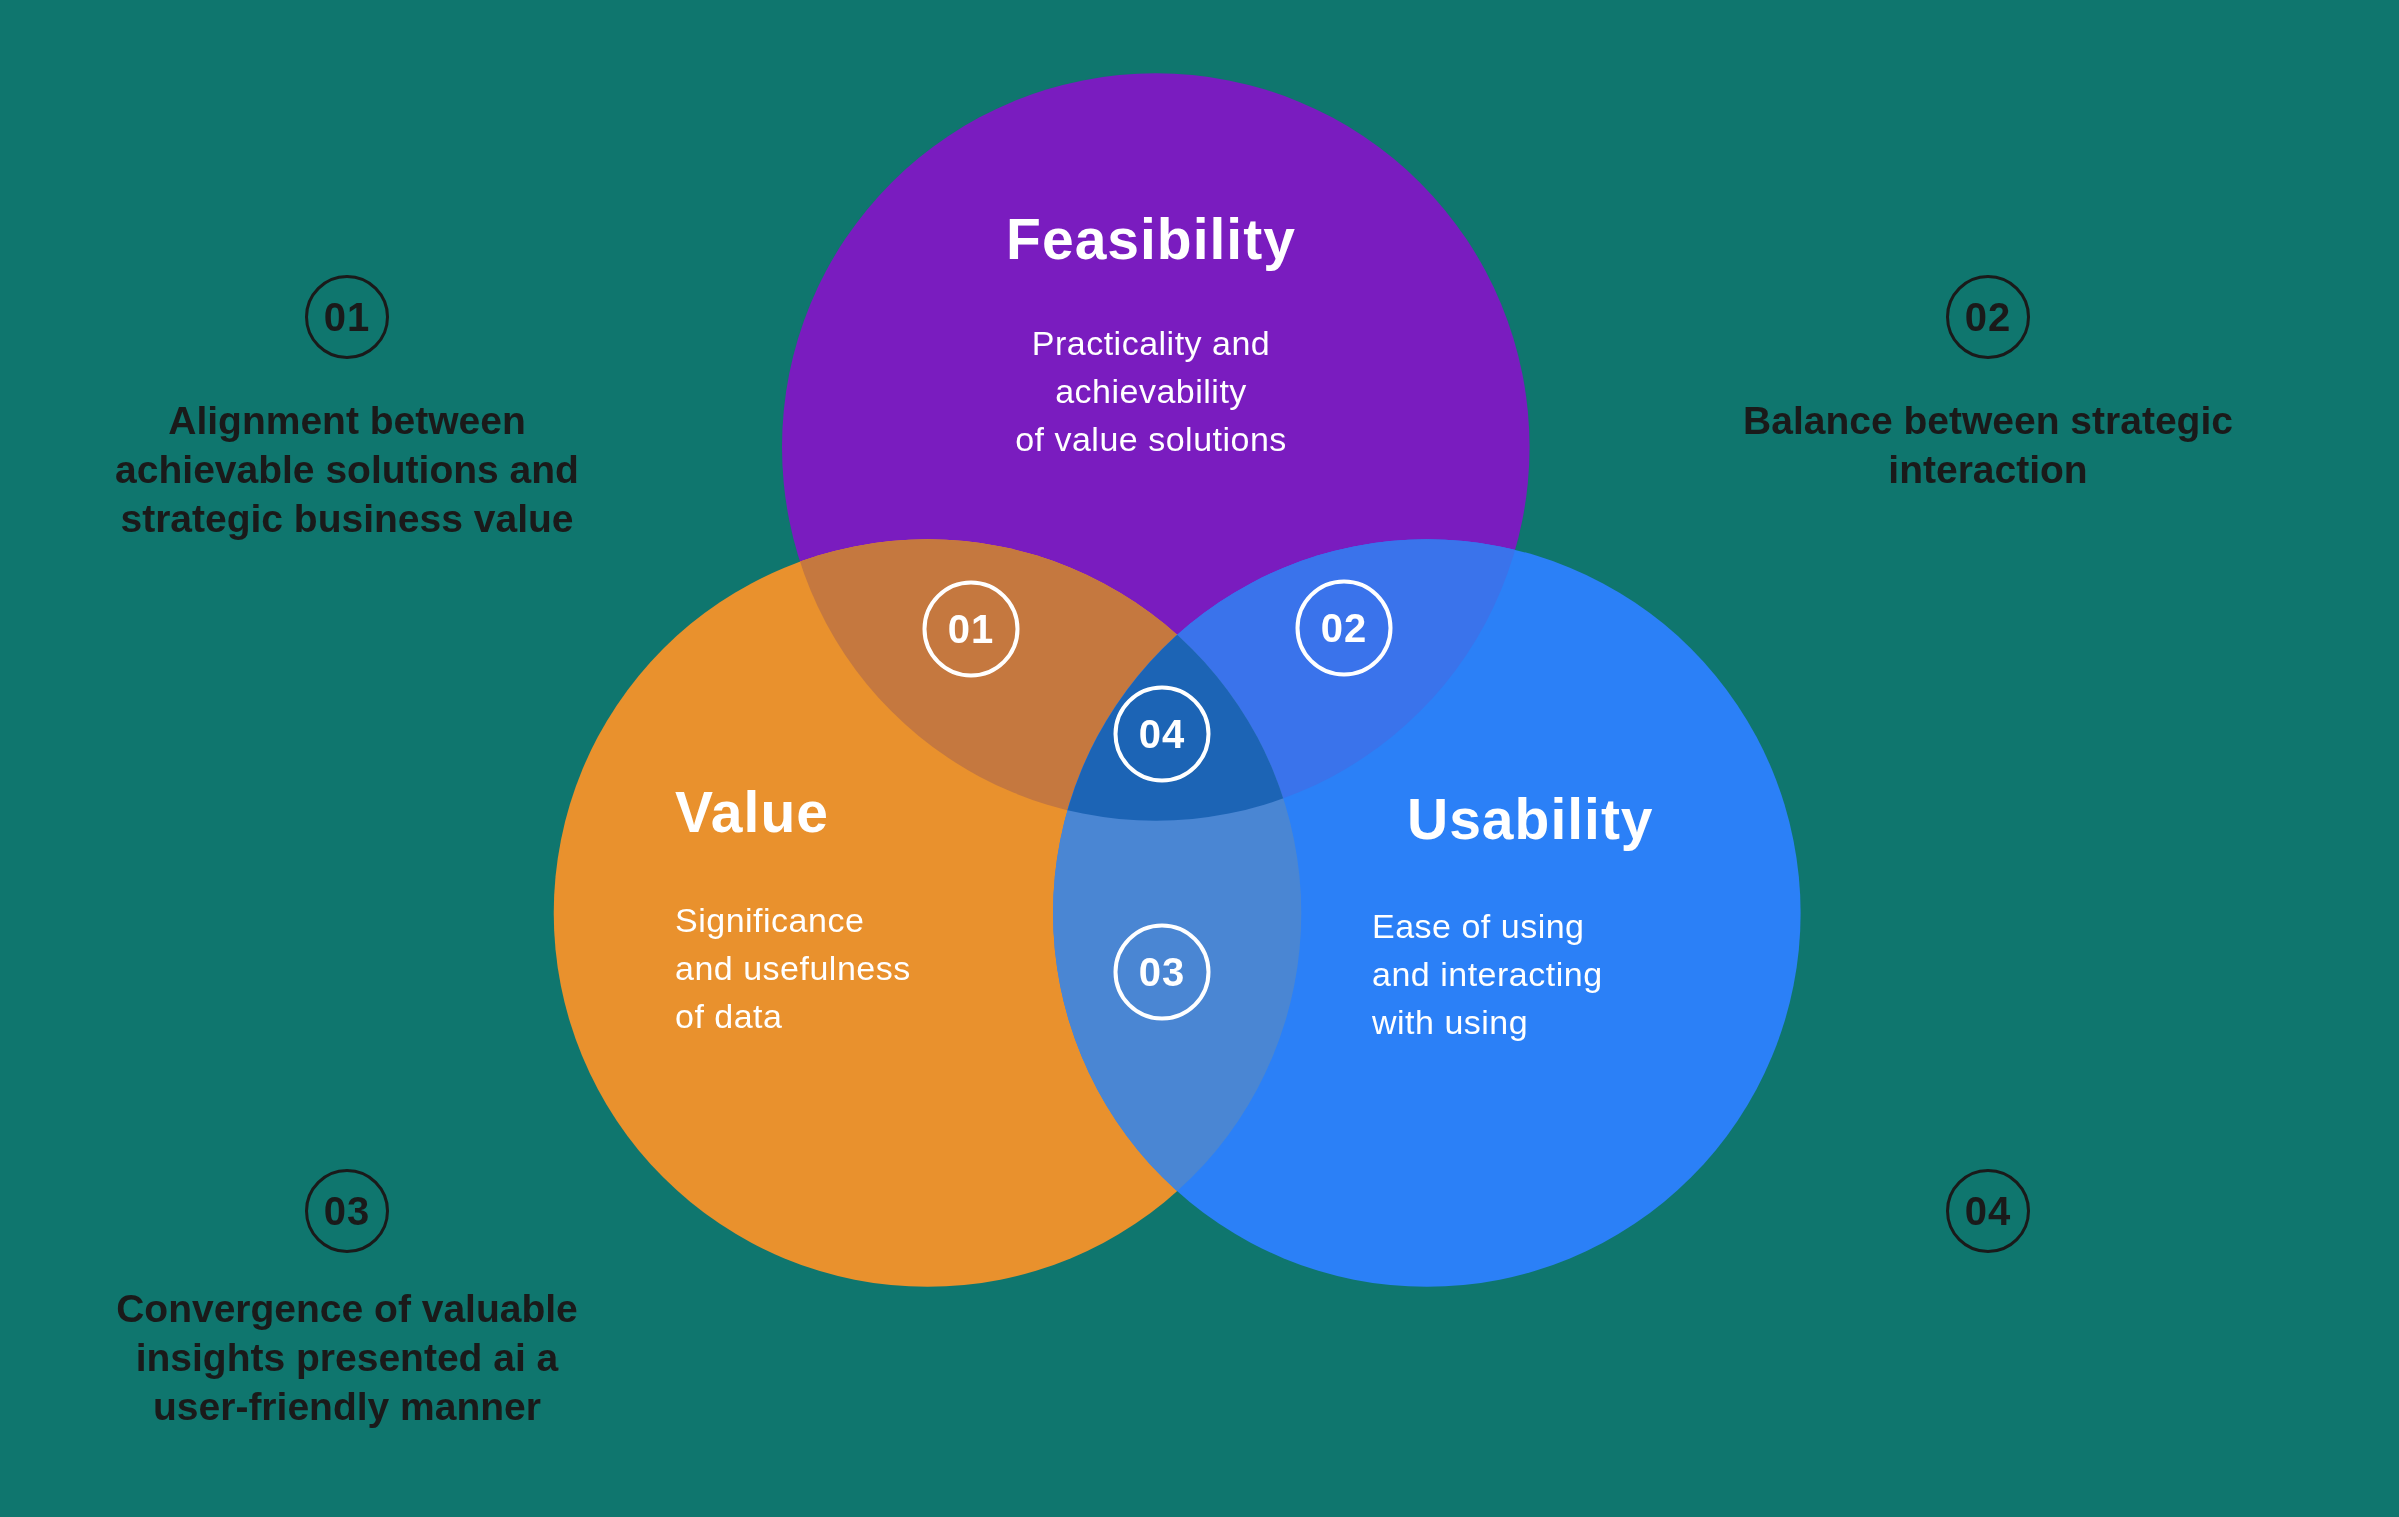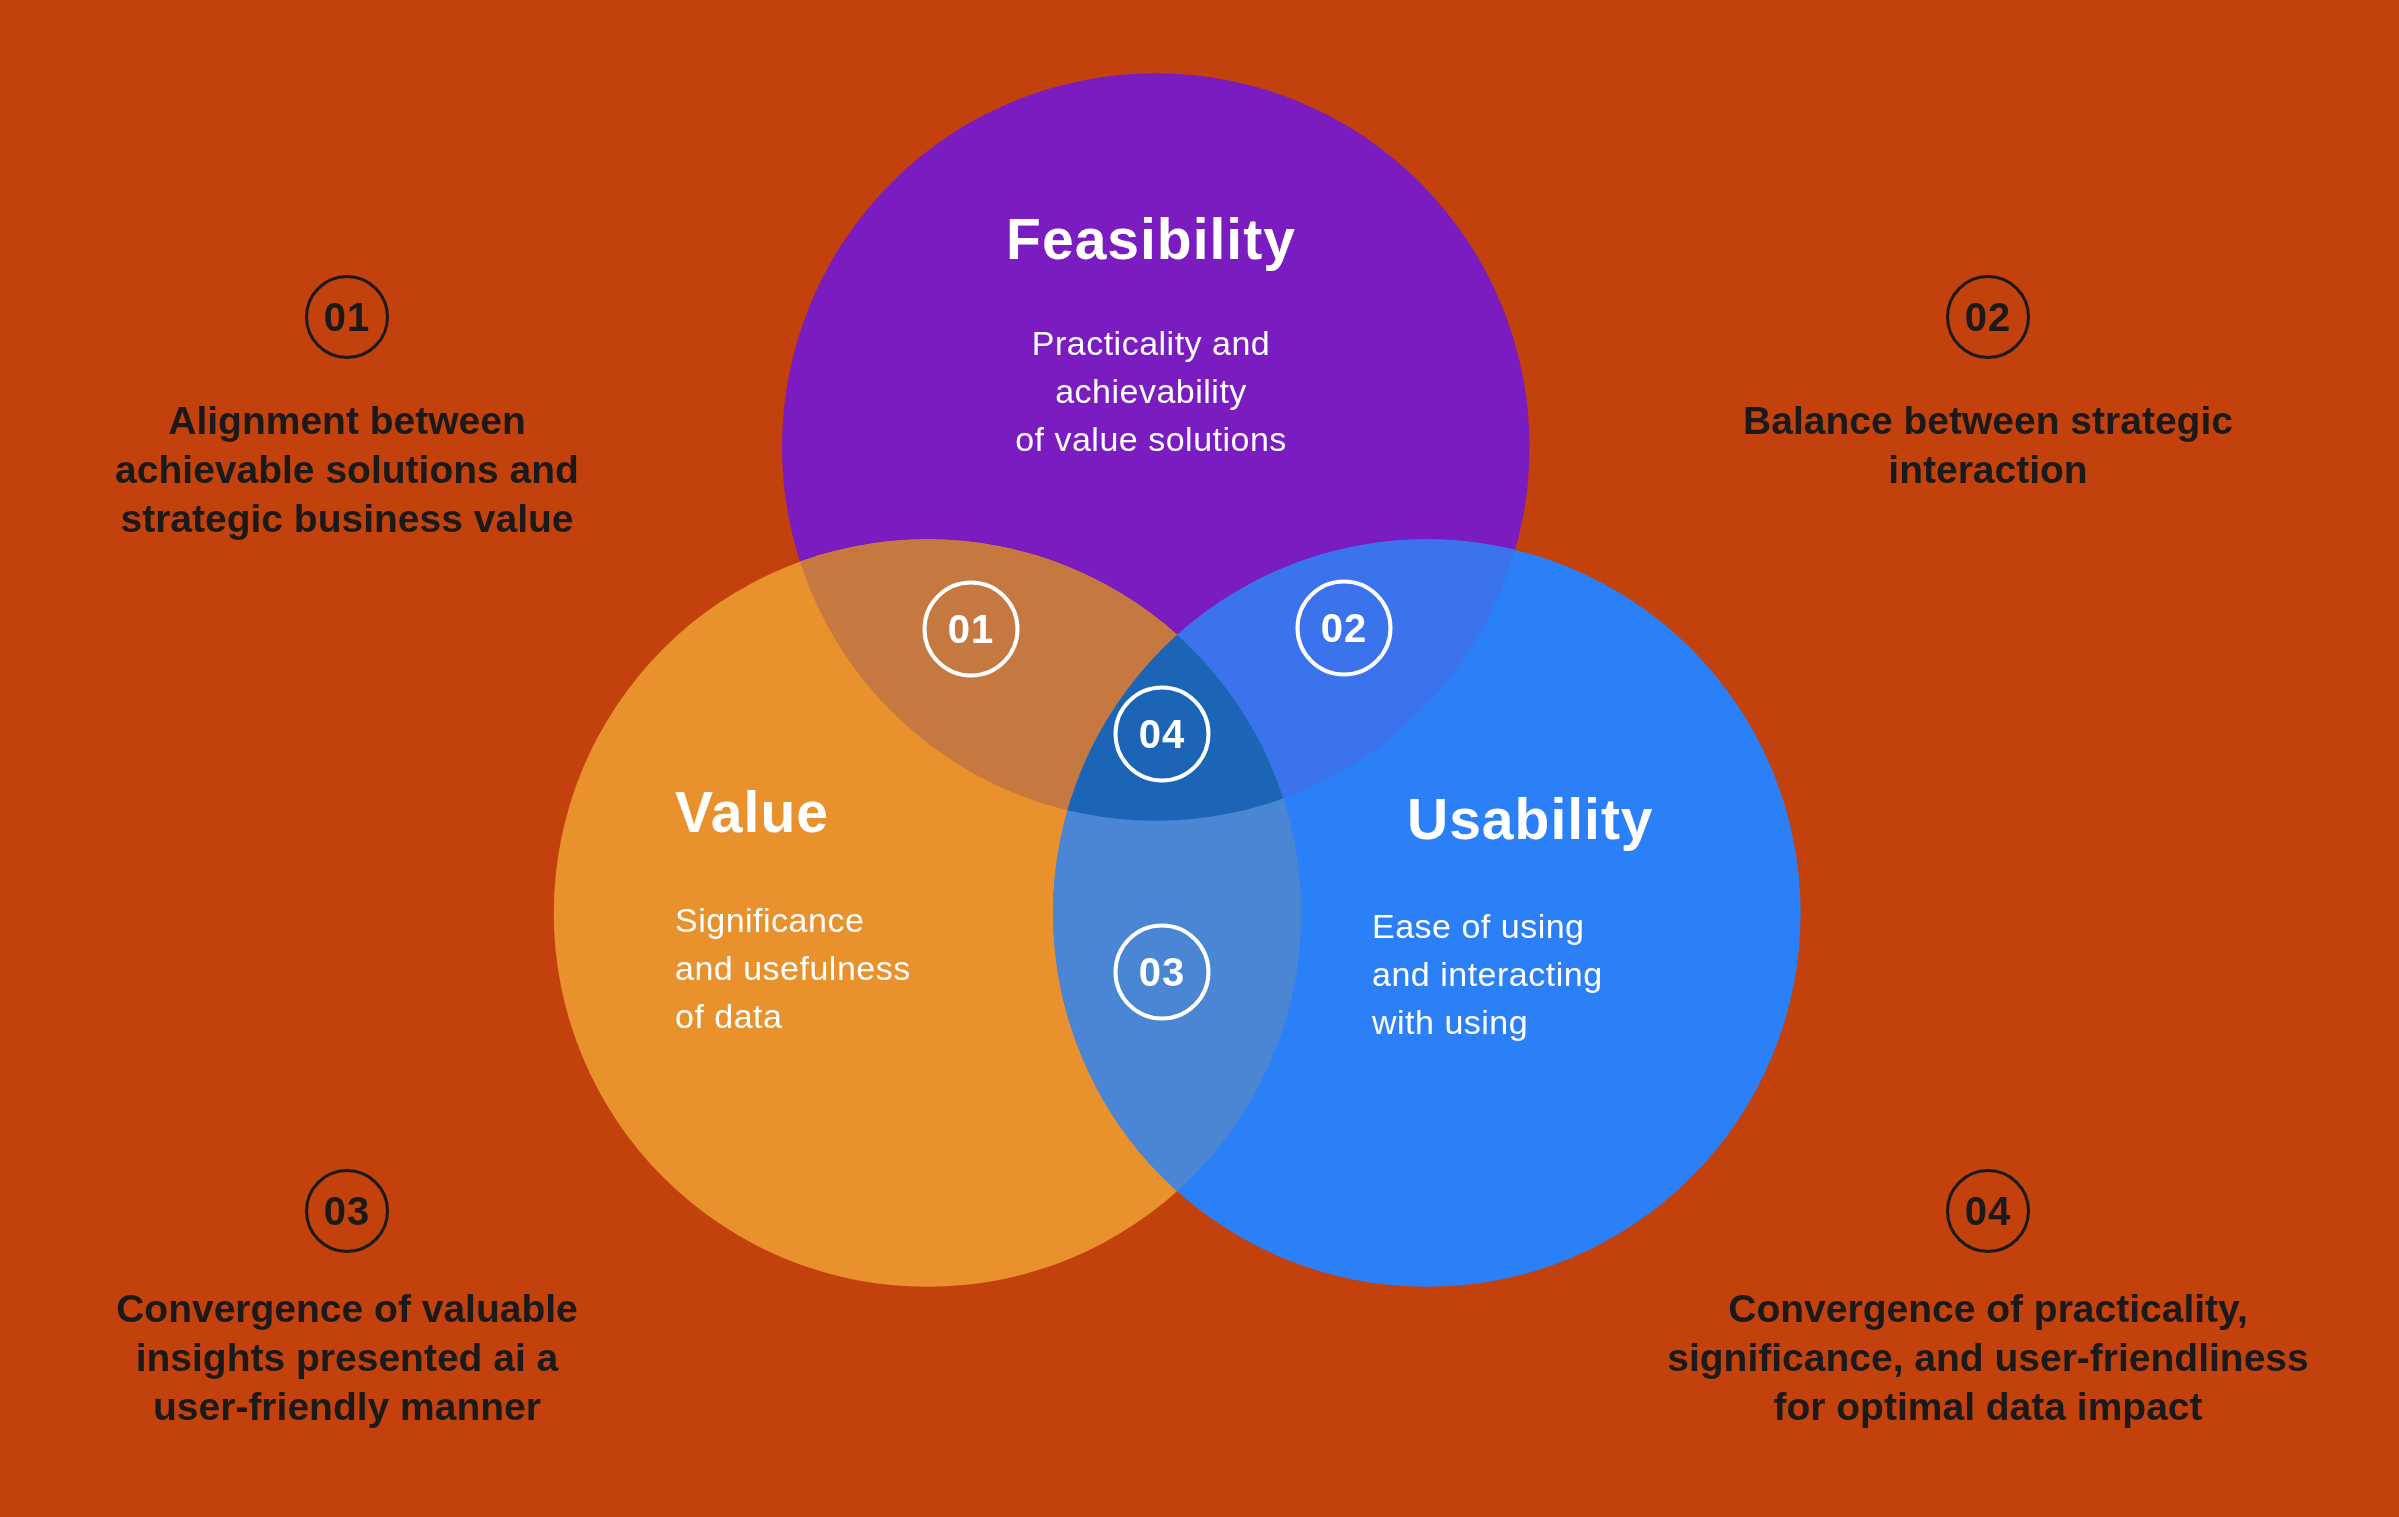"Feasibility" div.stage { background: #c2410c -> #0f766e }
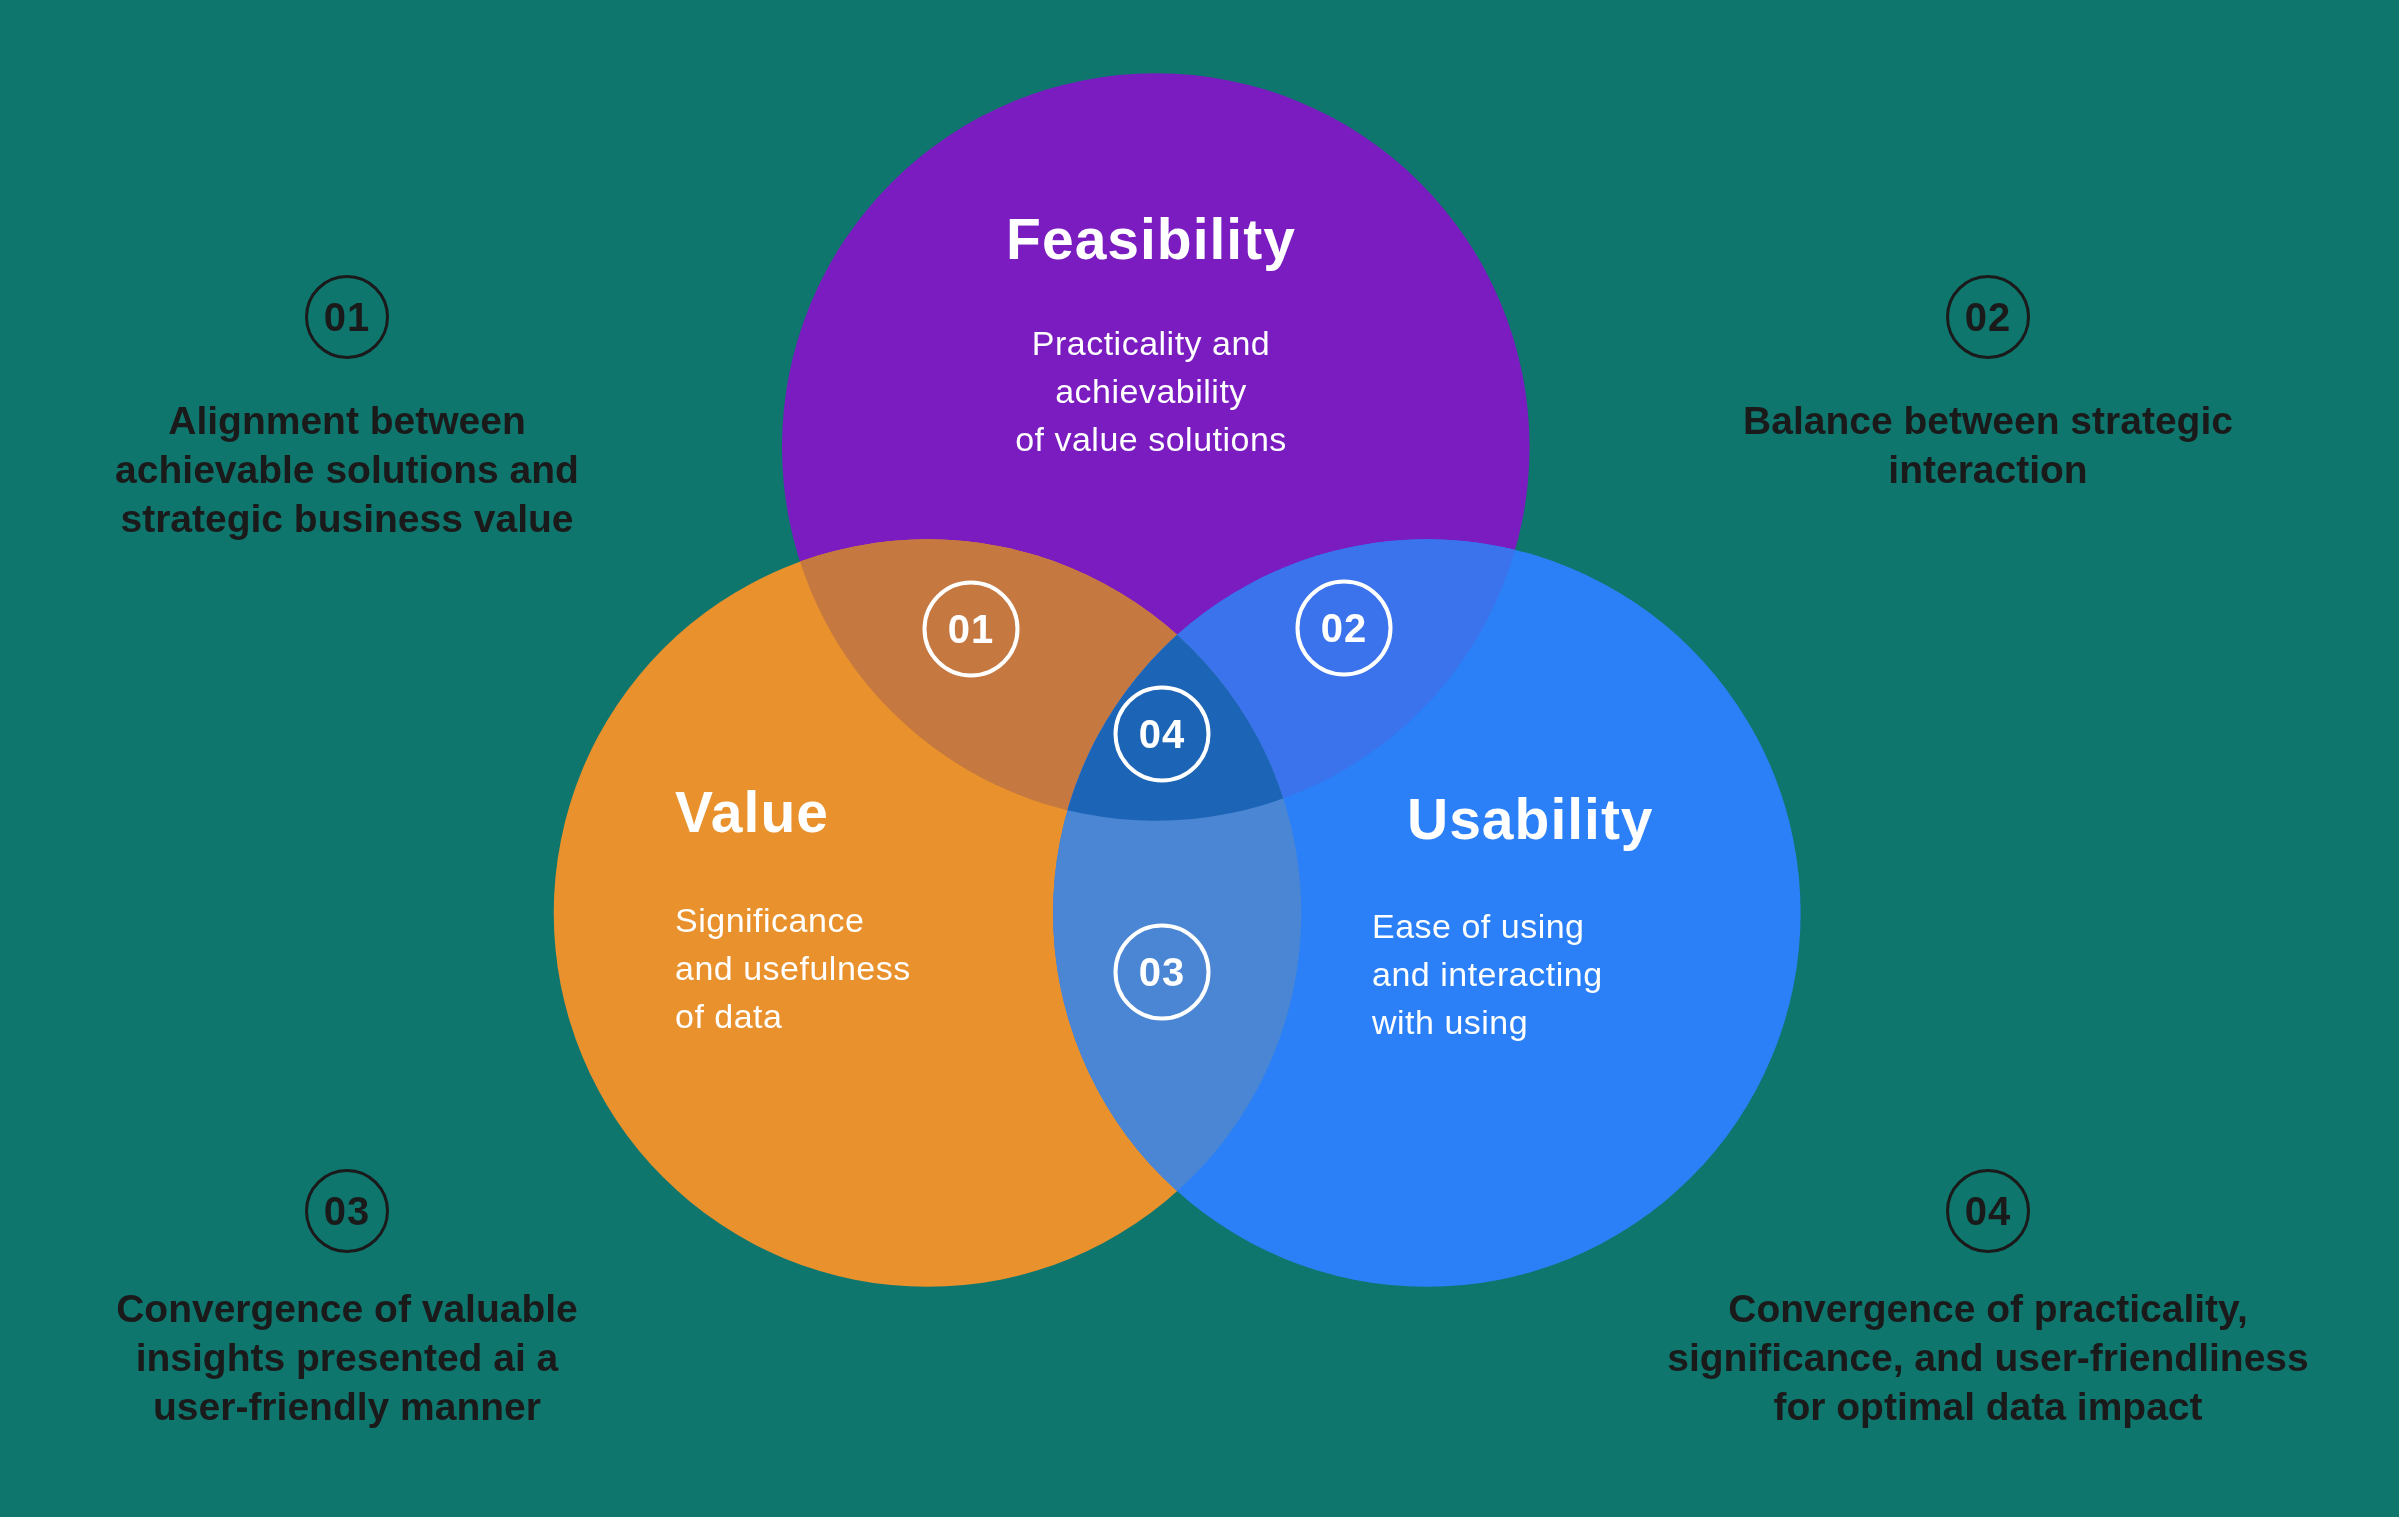"Convergence of practicality," div.annotation-text { html: <div> <div>Convergence of practicality,</div> <div>significance, and user-friendliness</div> <div>for optimal data impact</div> </div> -> none }
